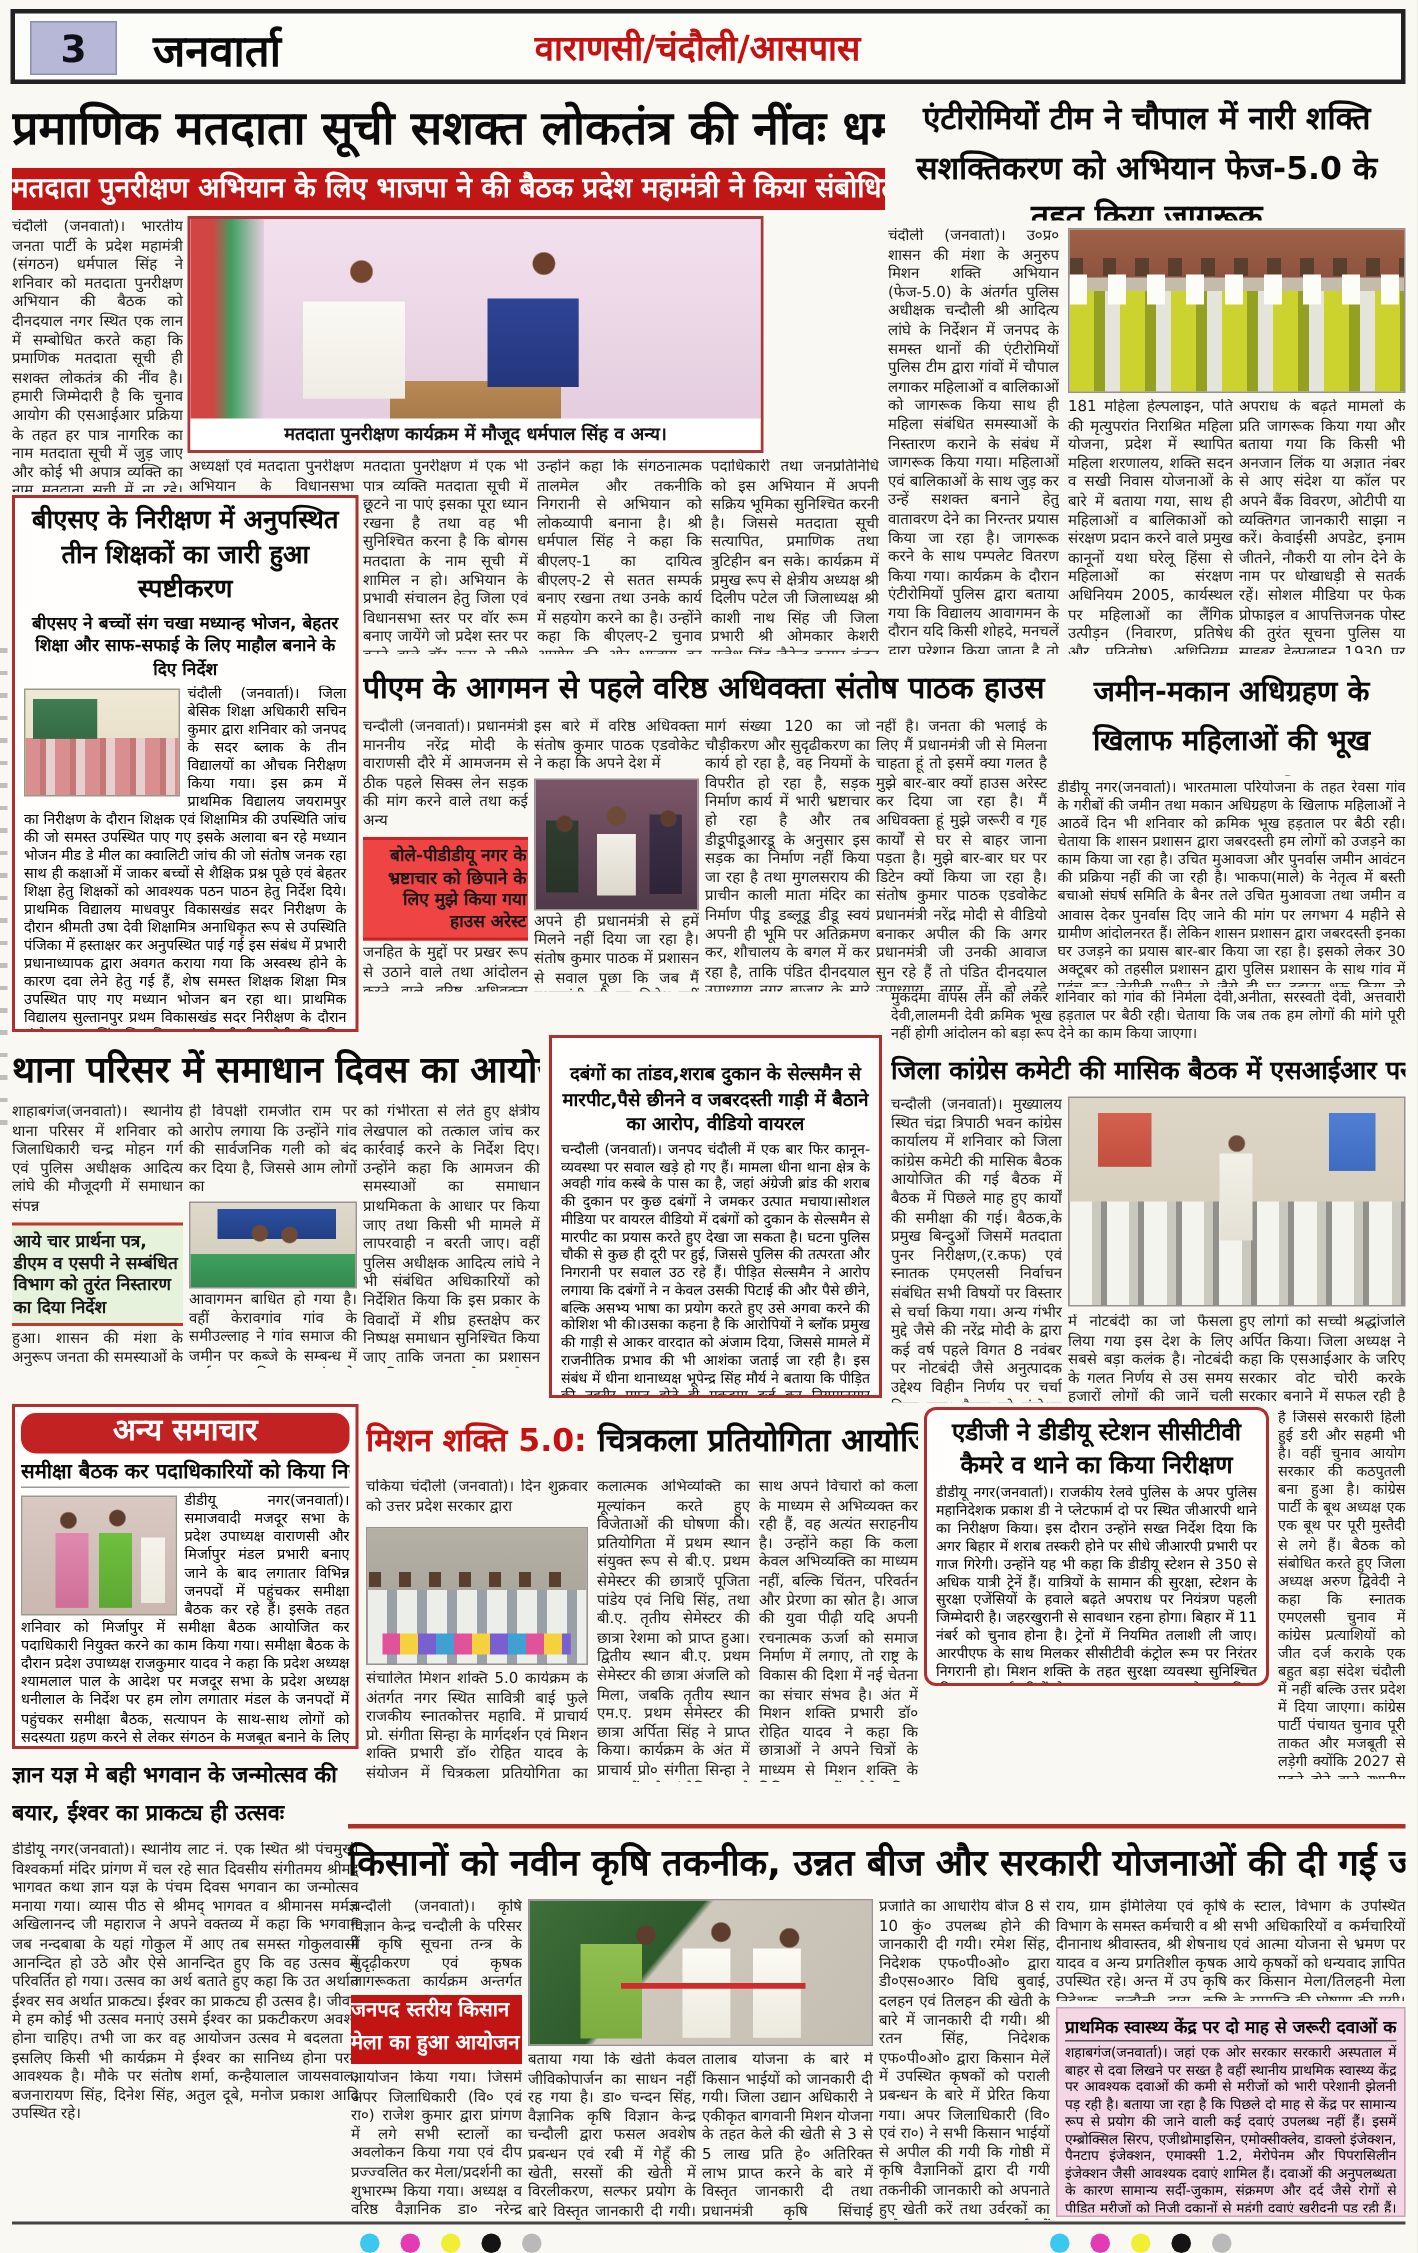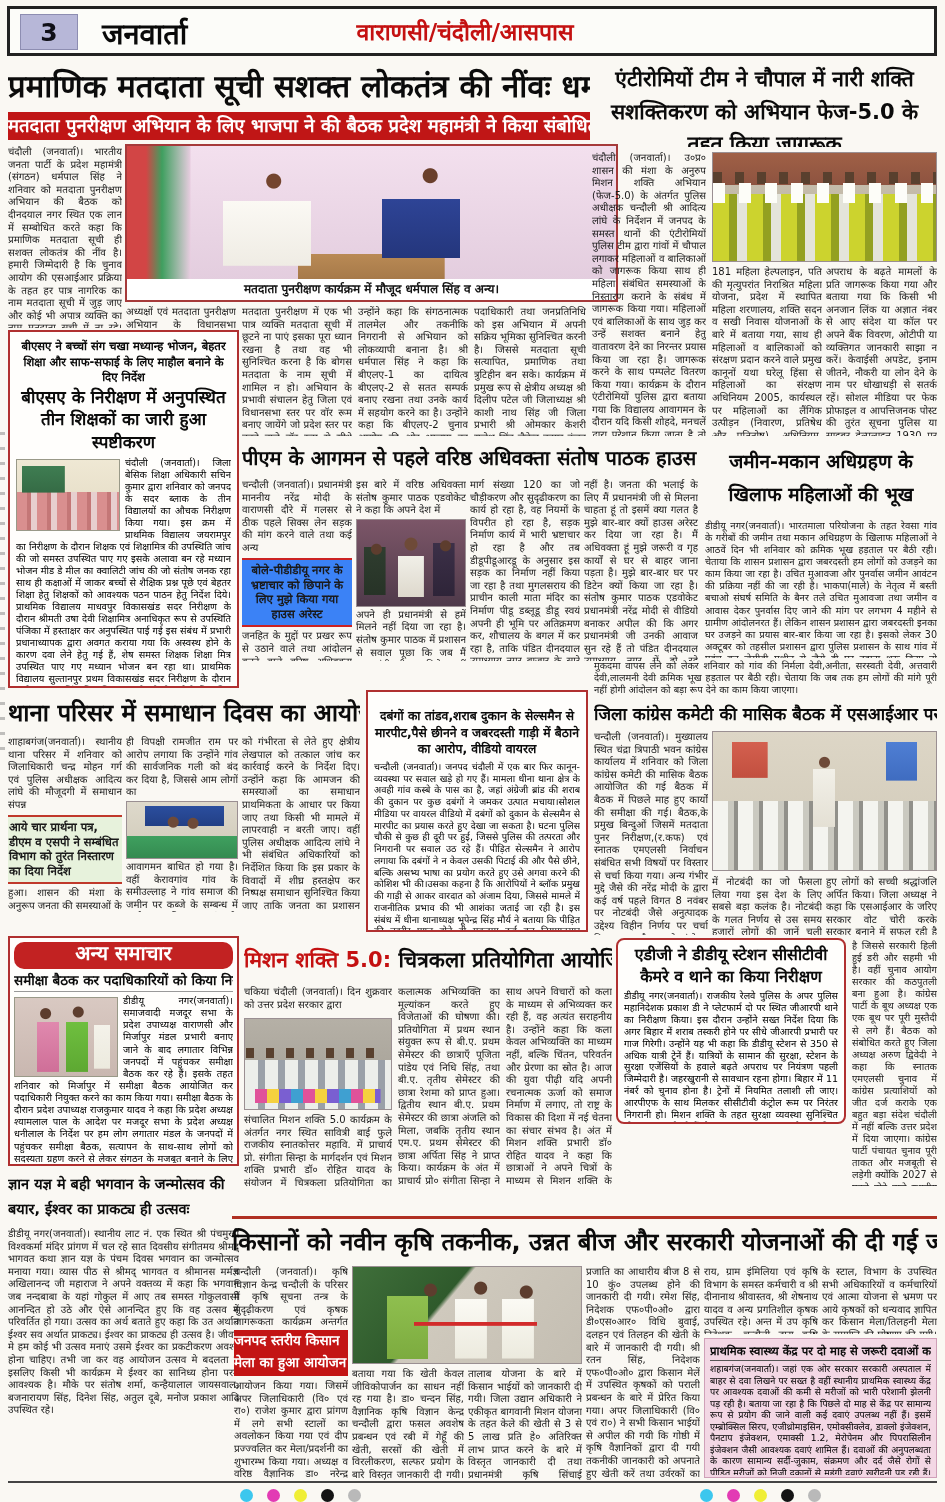"मतदाता पुनरीक्षण कार्यक्रम में मौजूद" div.abs { width: 493px -> 384px }
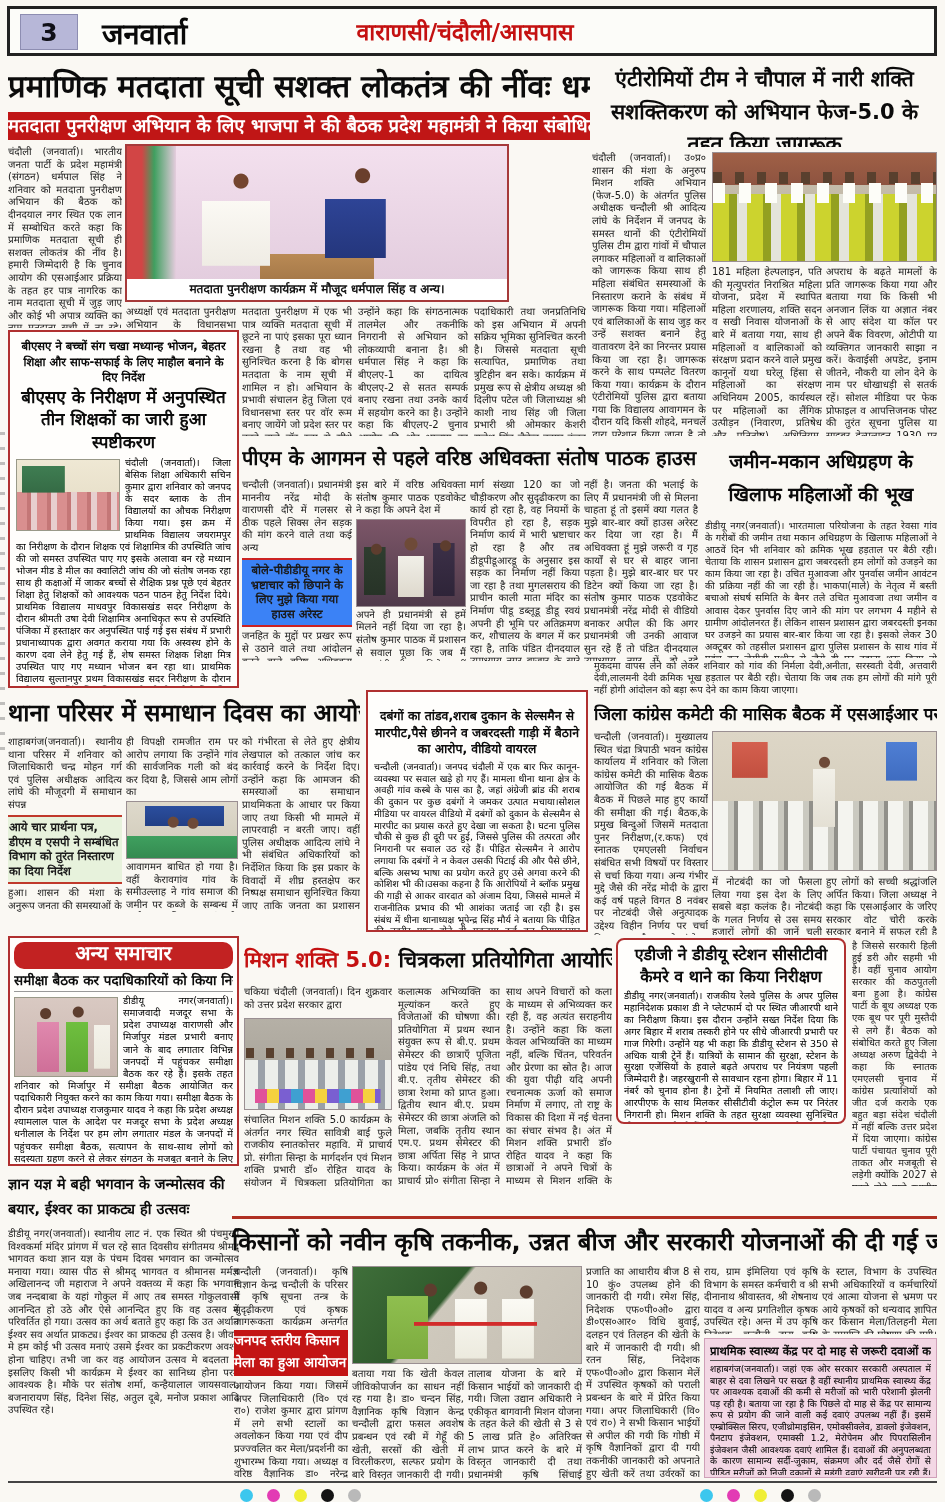"बीएसए ने बच्चों संग चखा" div.hl { order: before "बीएसए के निरीक्षण में अनुपस्थित" -> after "बीएसए के निरीक्षण में अनुपस्थित" }
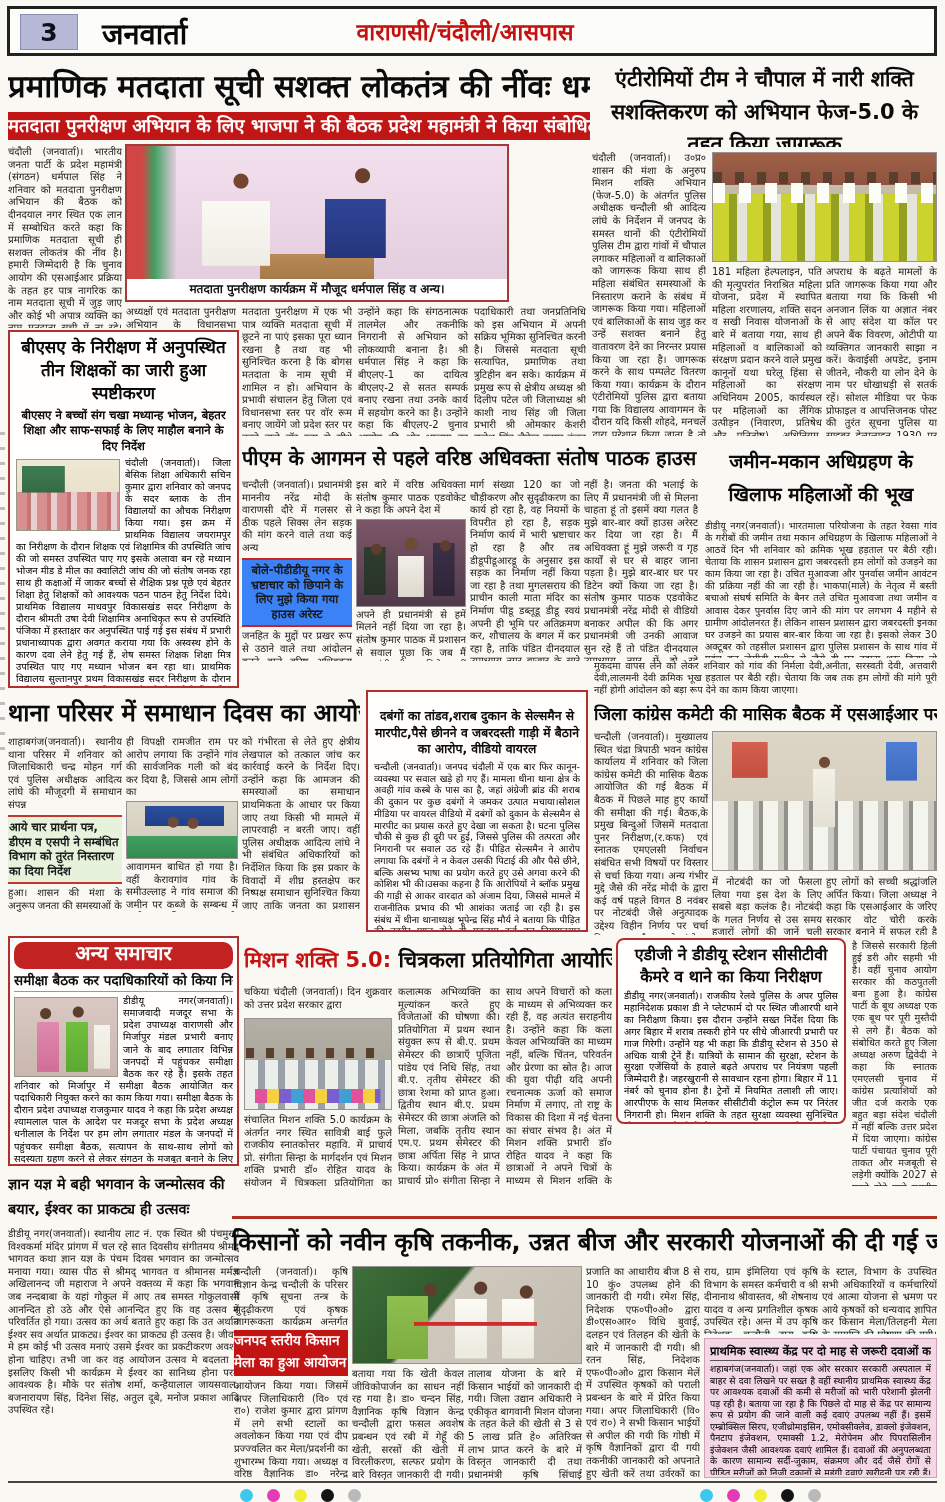"चन्दौली (जनवार्ता)। प्रधानमंत्री माननीय" span { text: गलसर -> आमजनम }
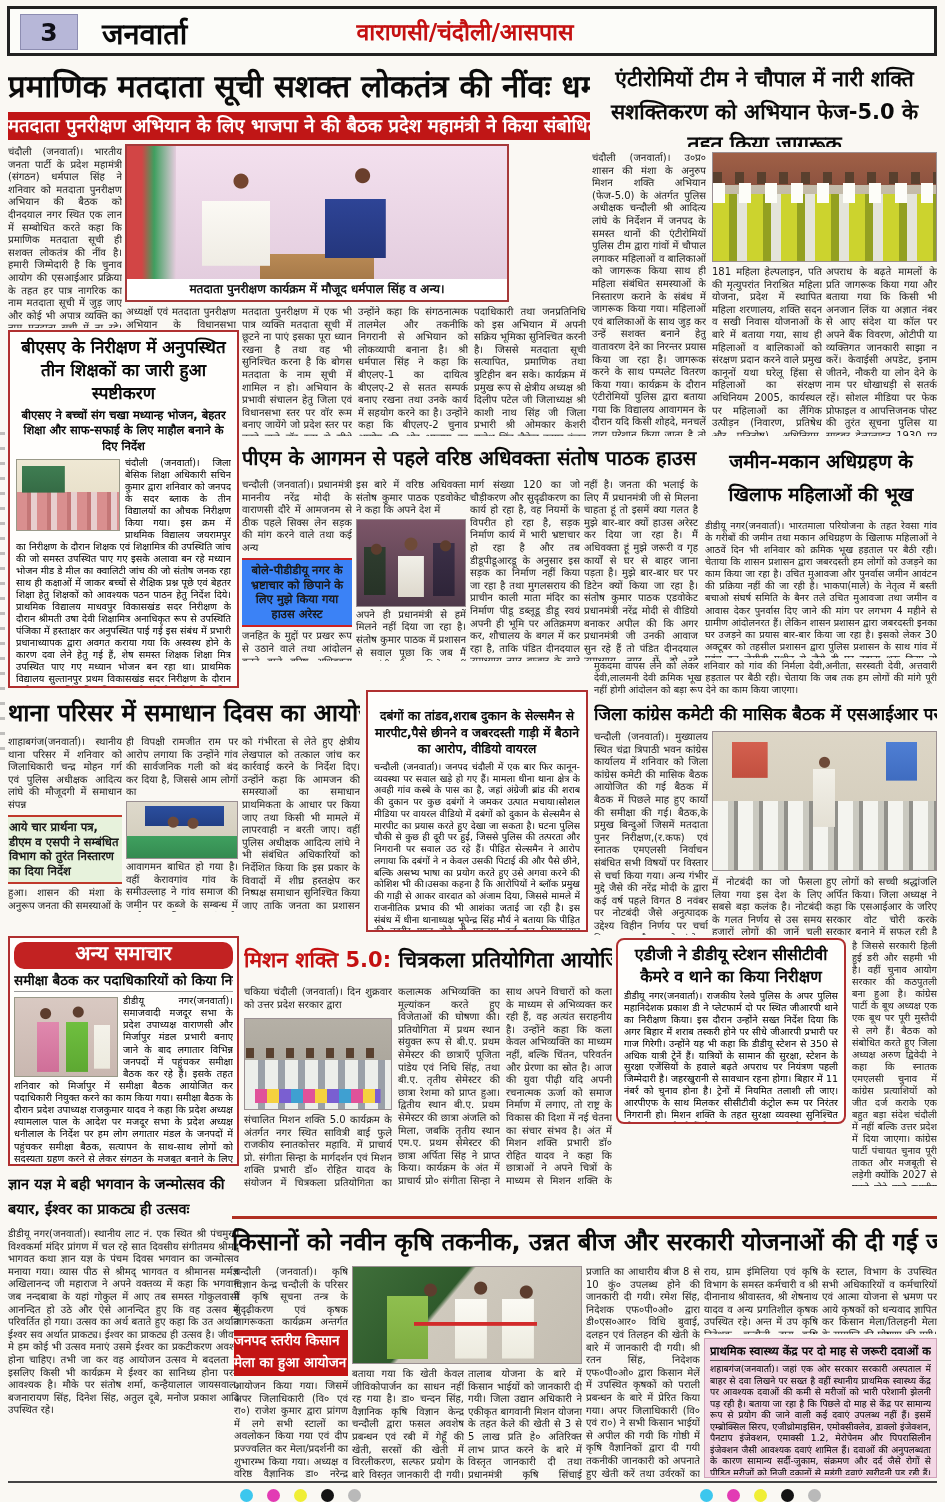"बोले-पीडीडीयू नगर के भ्रष्टाचार को" .yellowbox { background: #3b82f6 -> #ef4444; text-align: center -> right }
